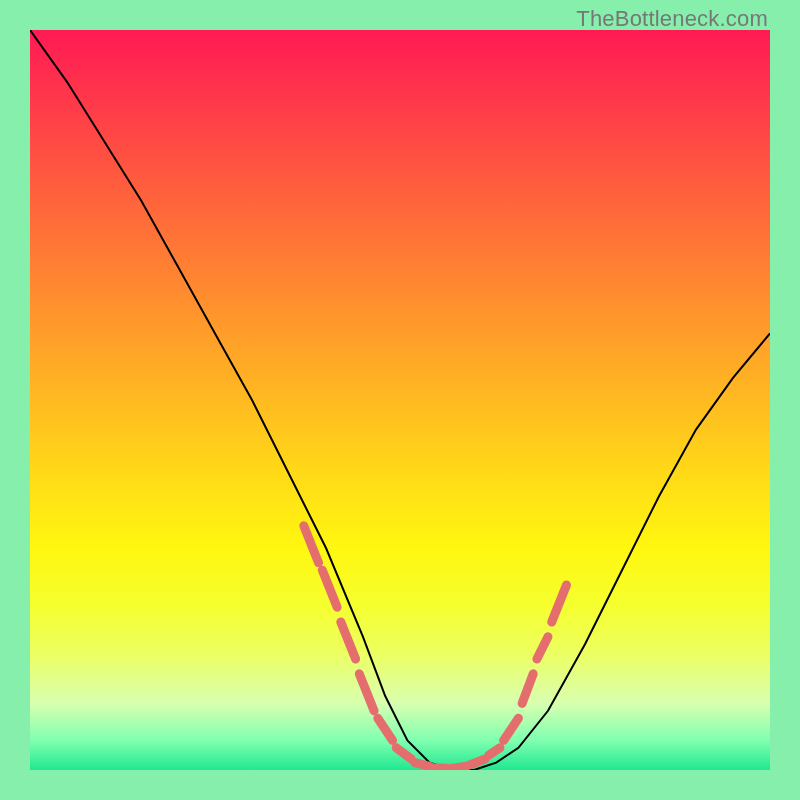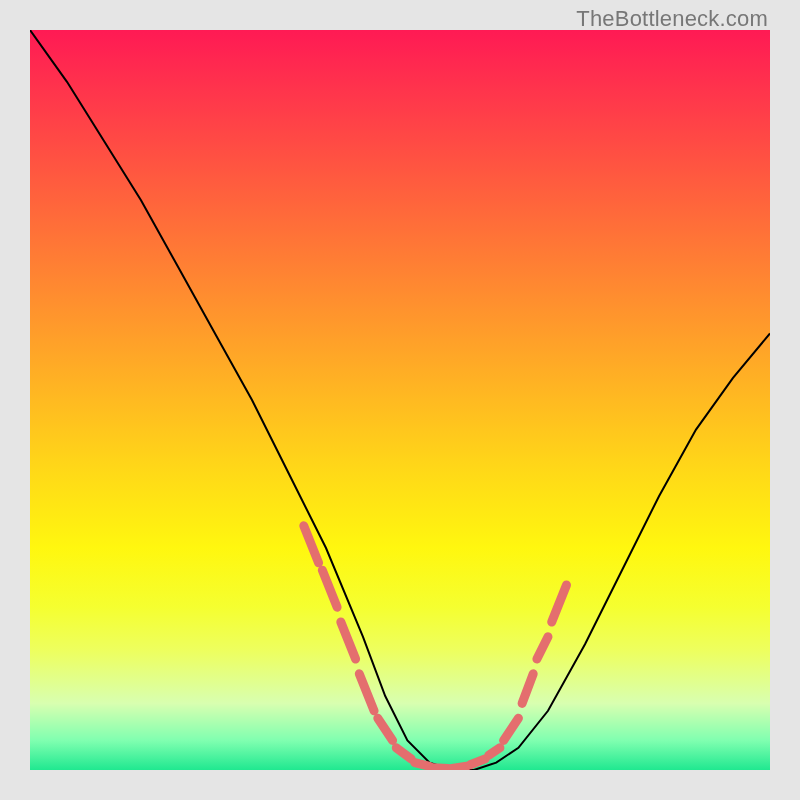"TheBottleneck.com" .chart-container { background: #e5e5e5 -> #86efac }
